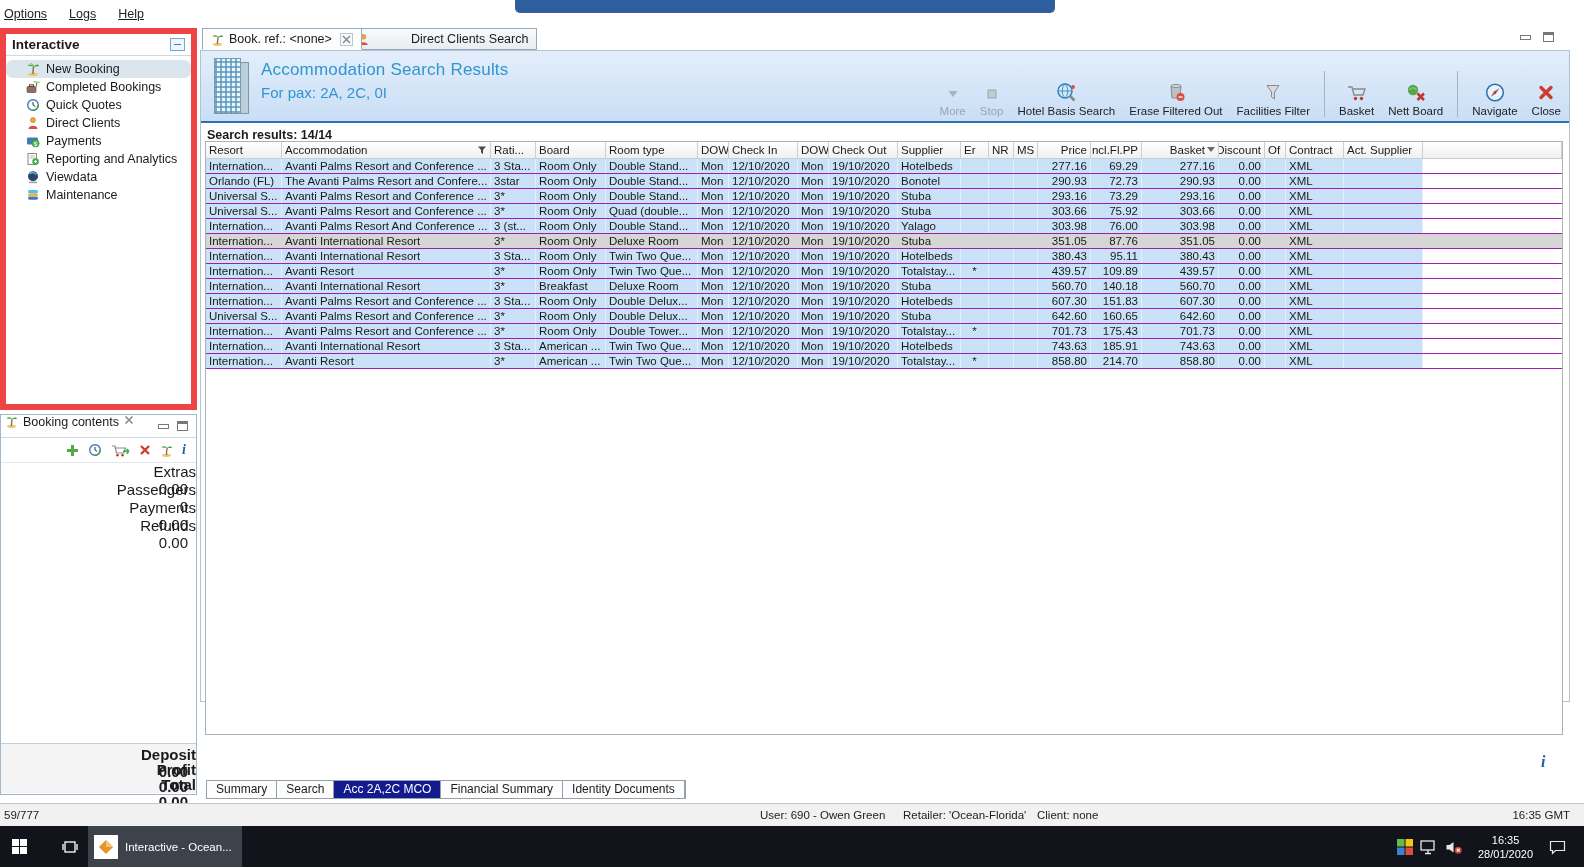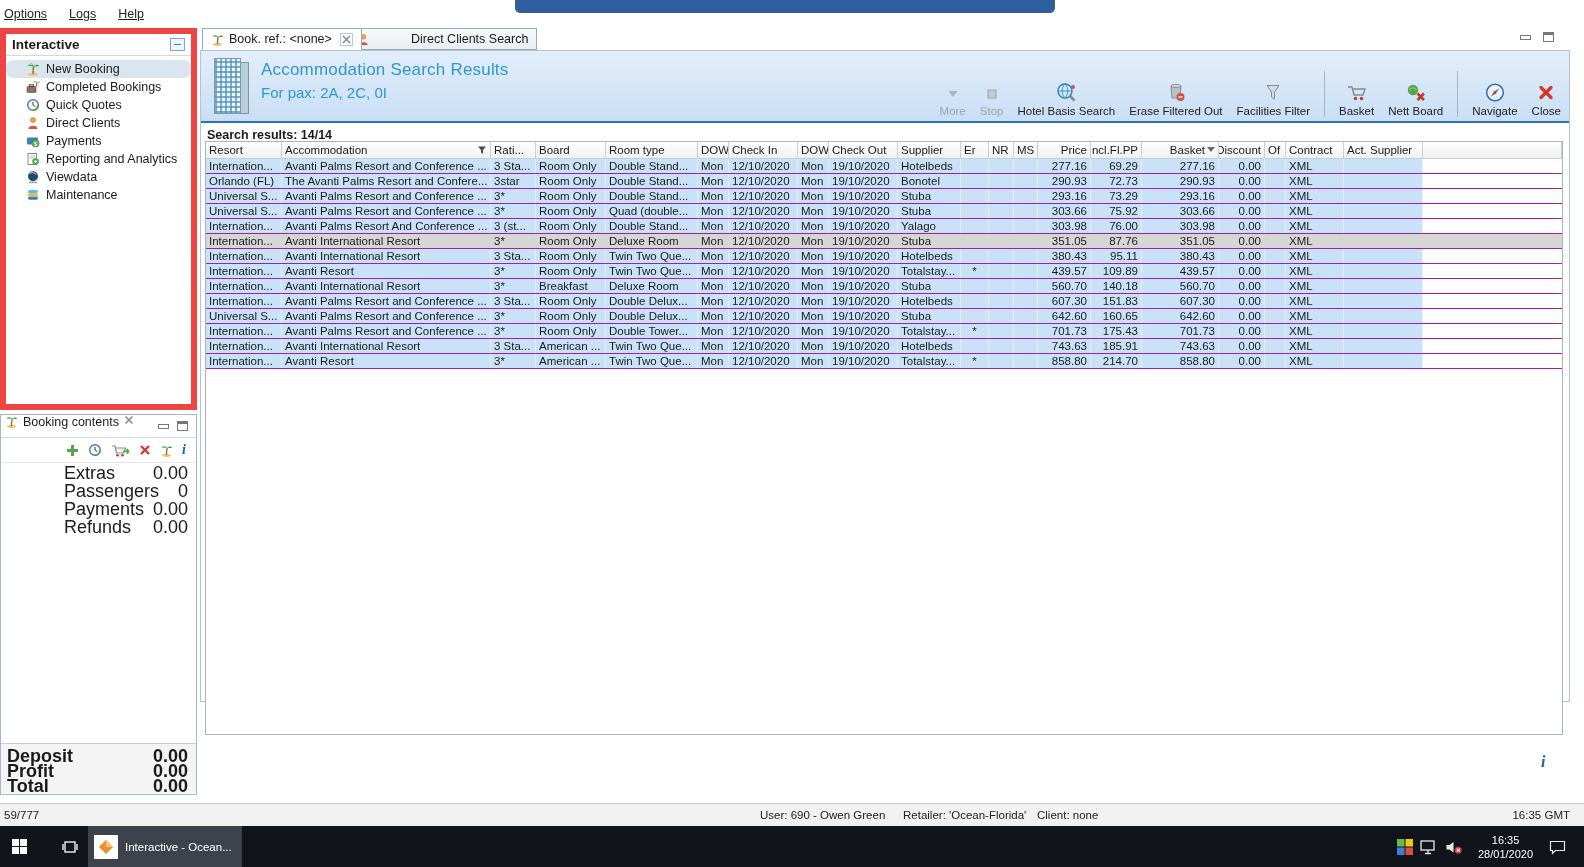"Extras" .brow { align-items: flex-start -> flex-end; flex-direction: none -> column; font-size: 18px -> 15px }
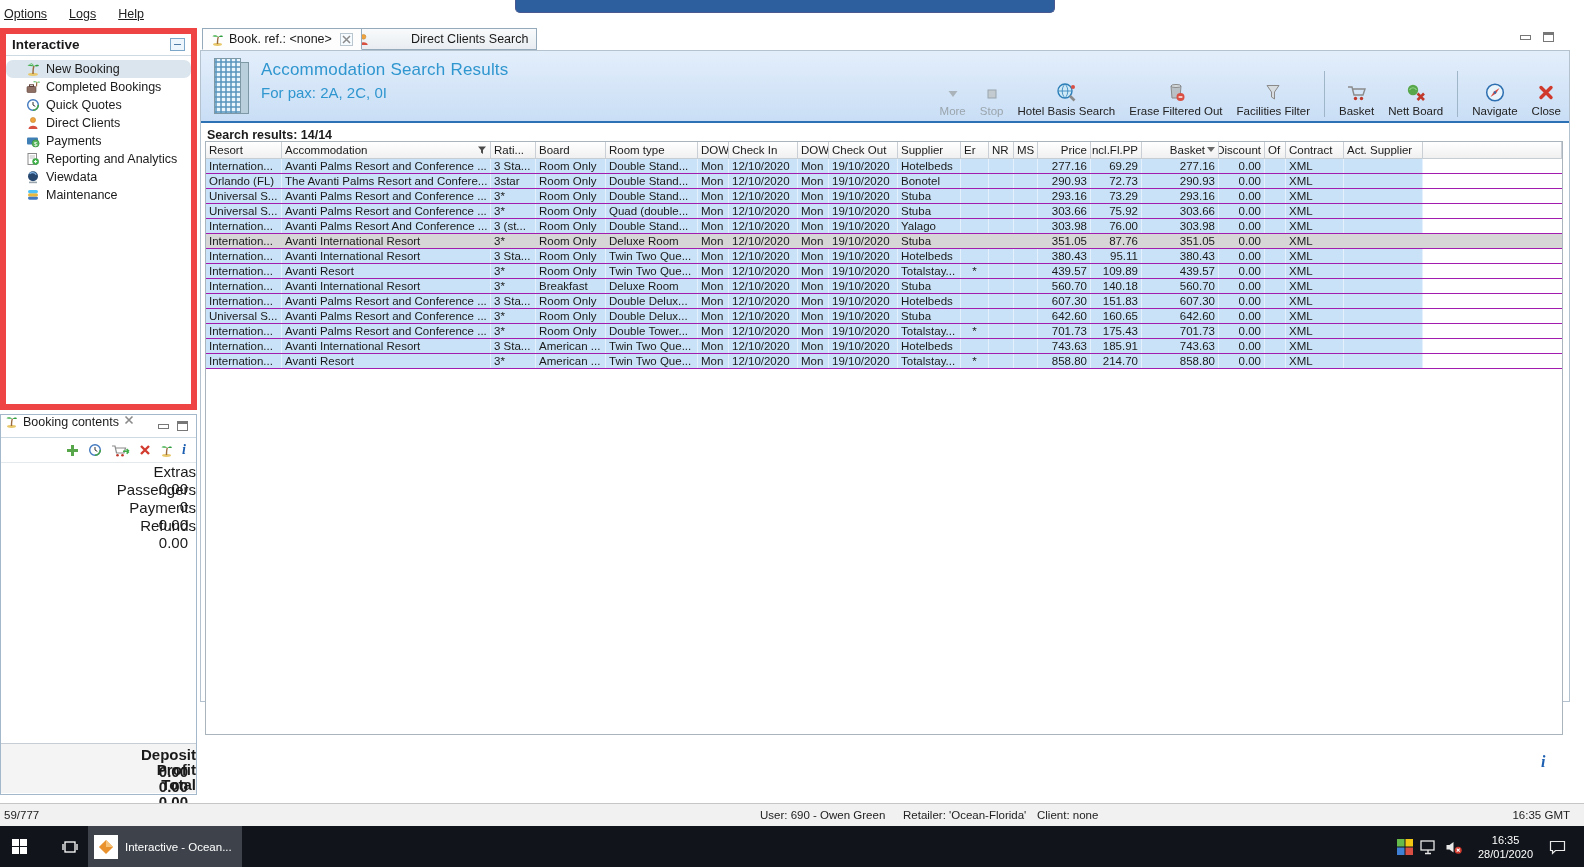"Summary" div { html: none -> <div> <div>Summary</div> <div>Search</div> <div>Acc 2A,2C MCO</div> <div>Financial Summary</div> <div>Identity Documents</div> </div> }
